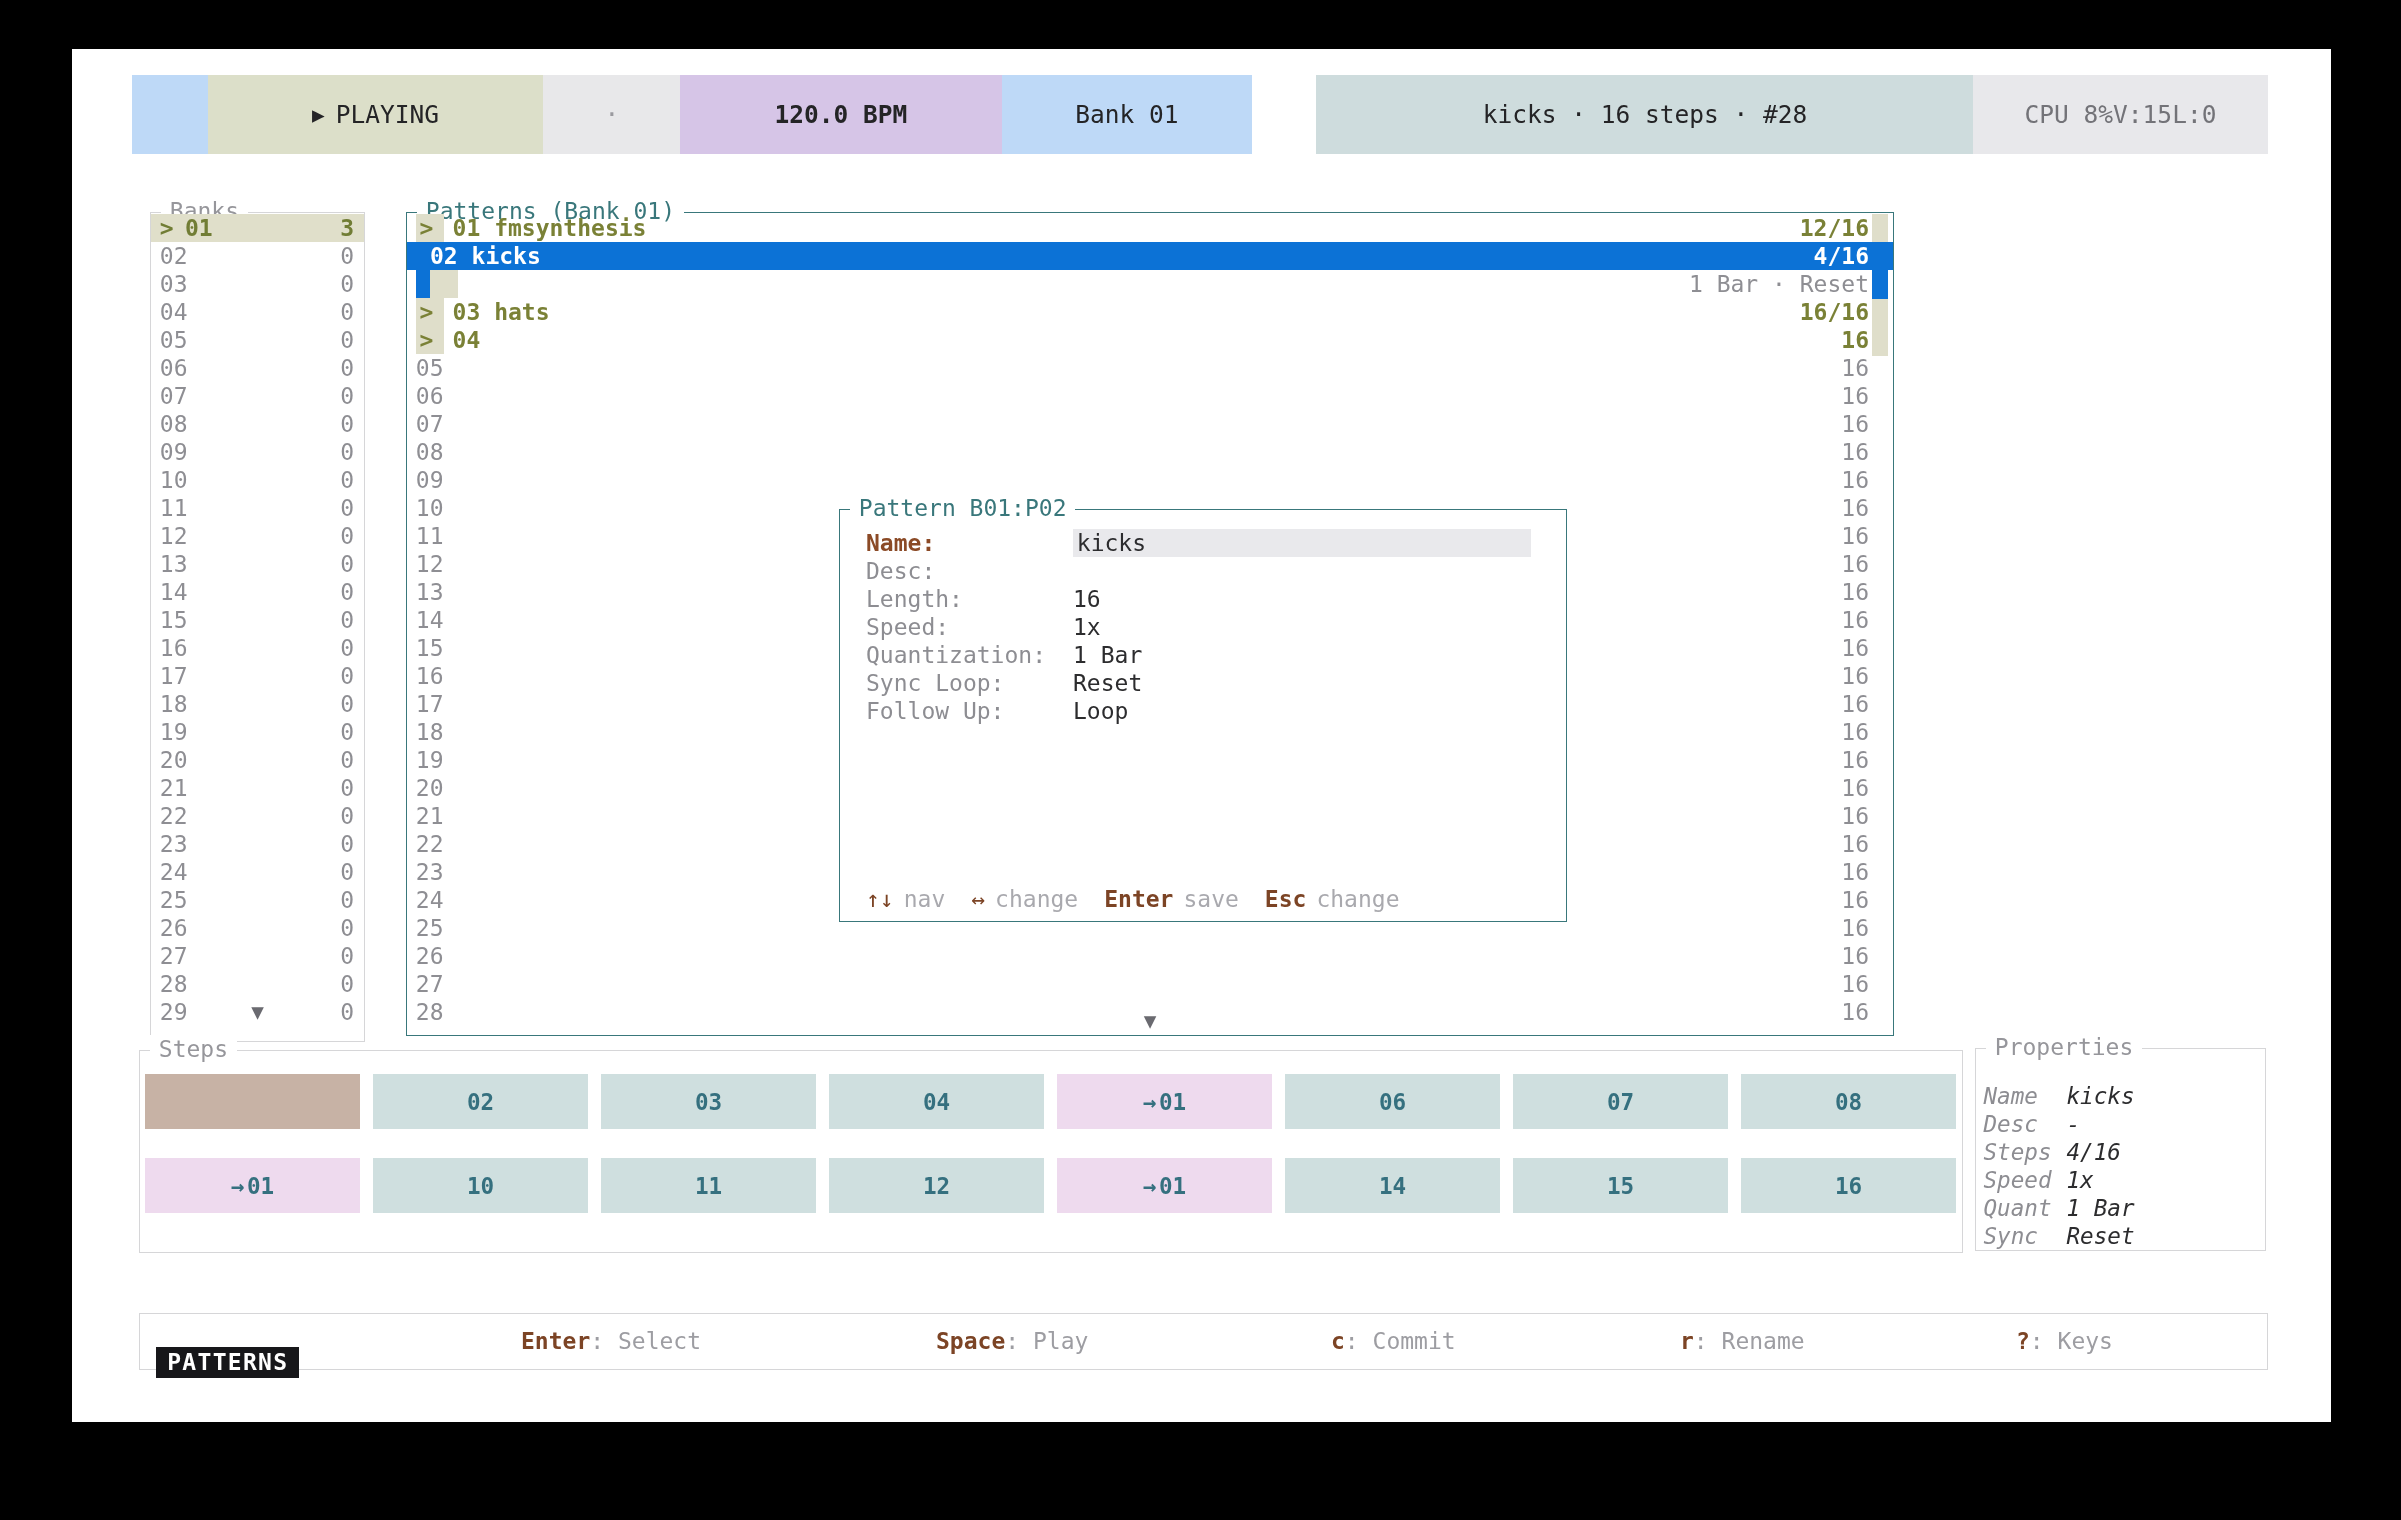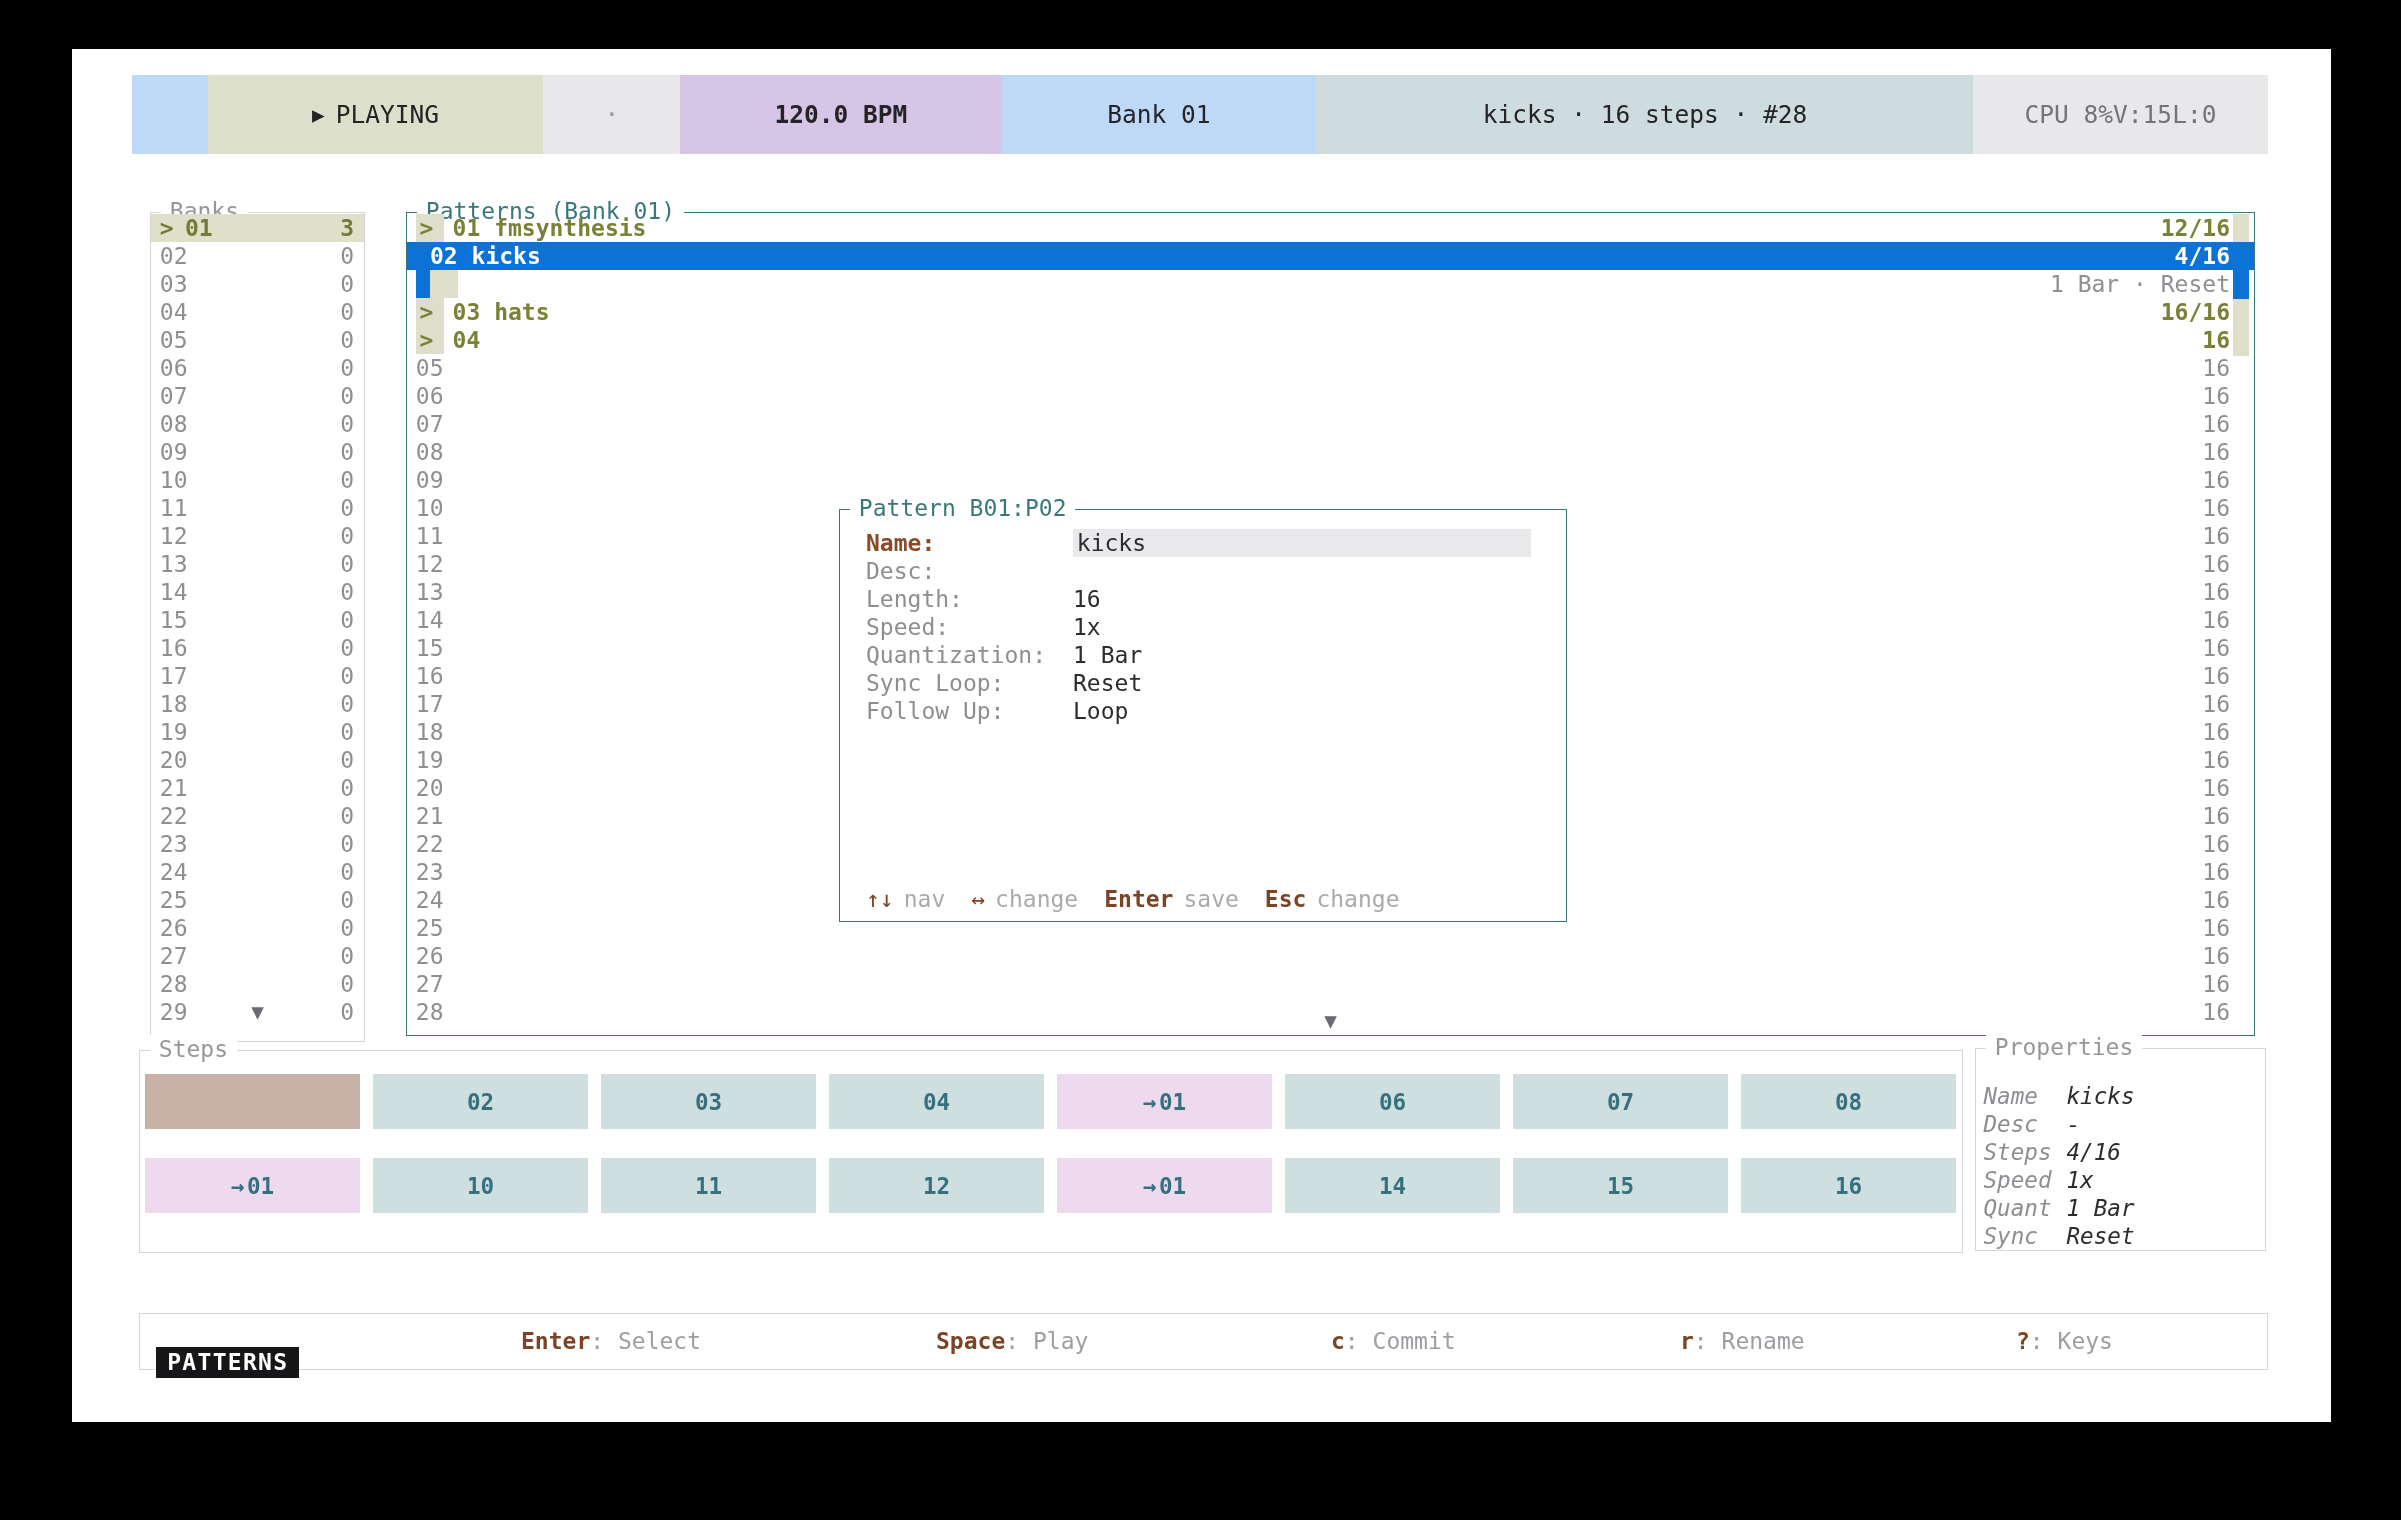"Bank 01" .seg-bank { width: 314px -> 250px }
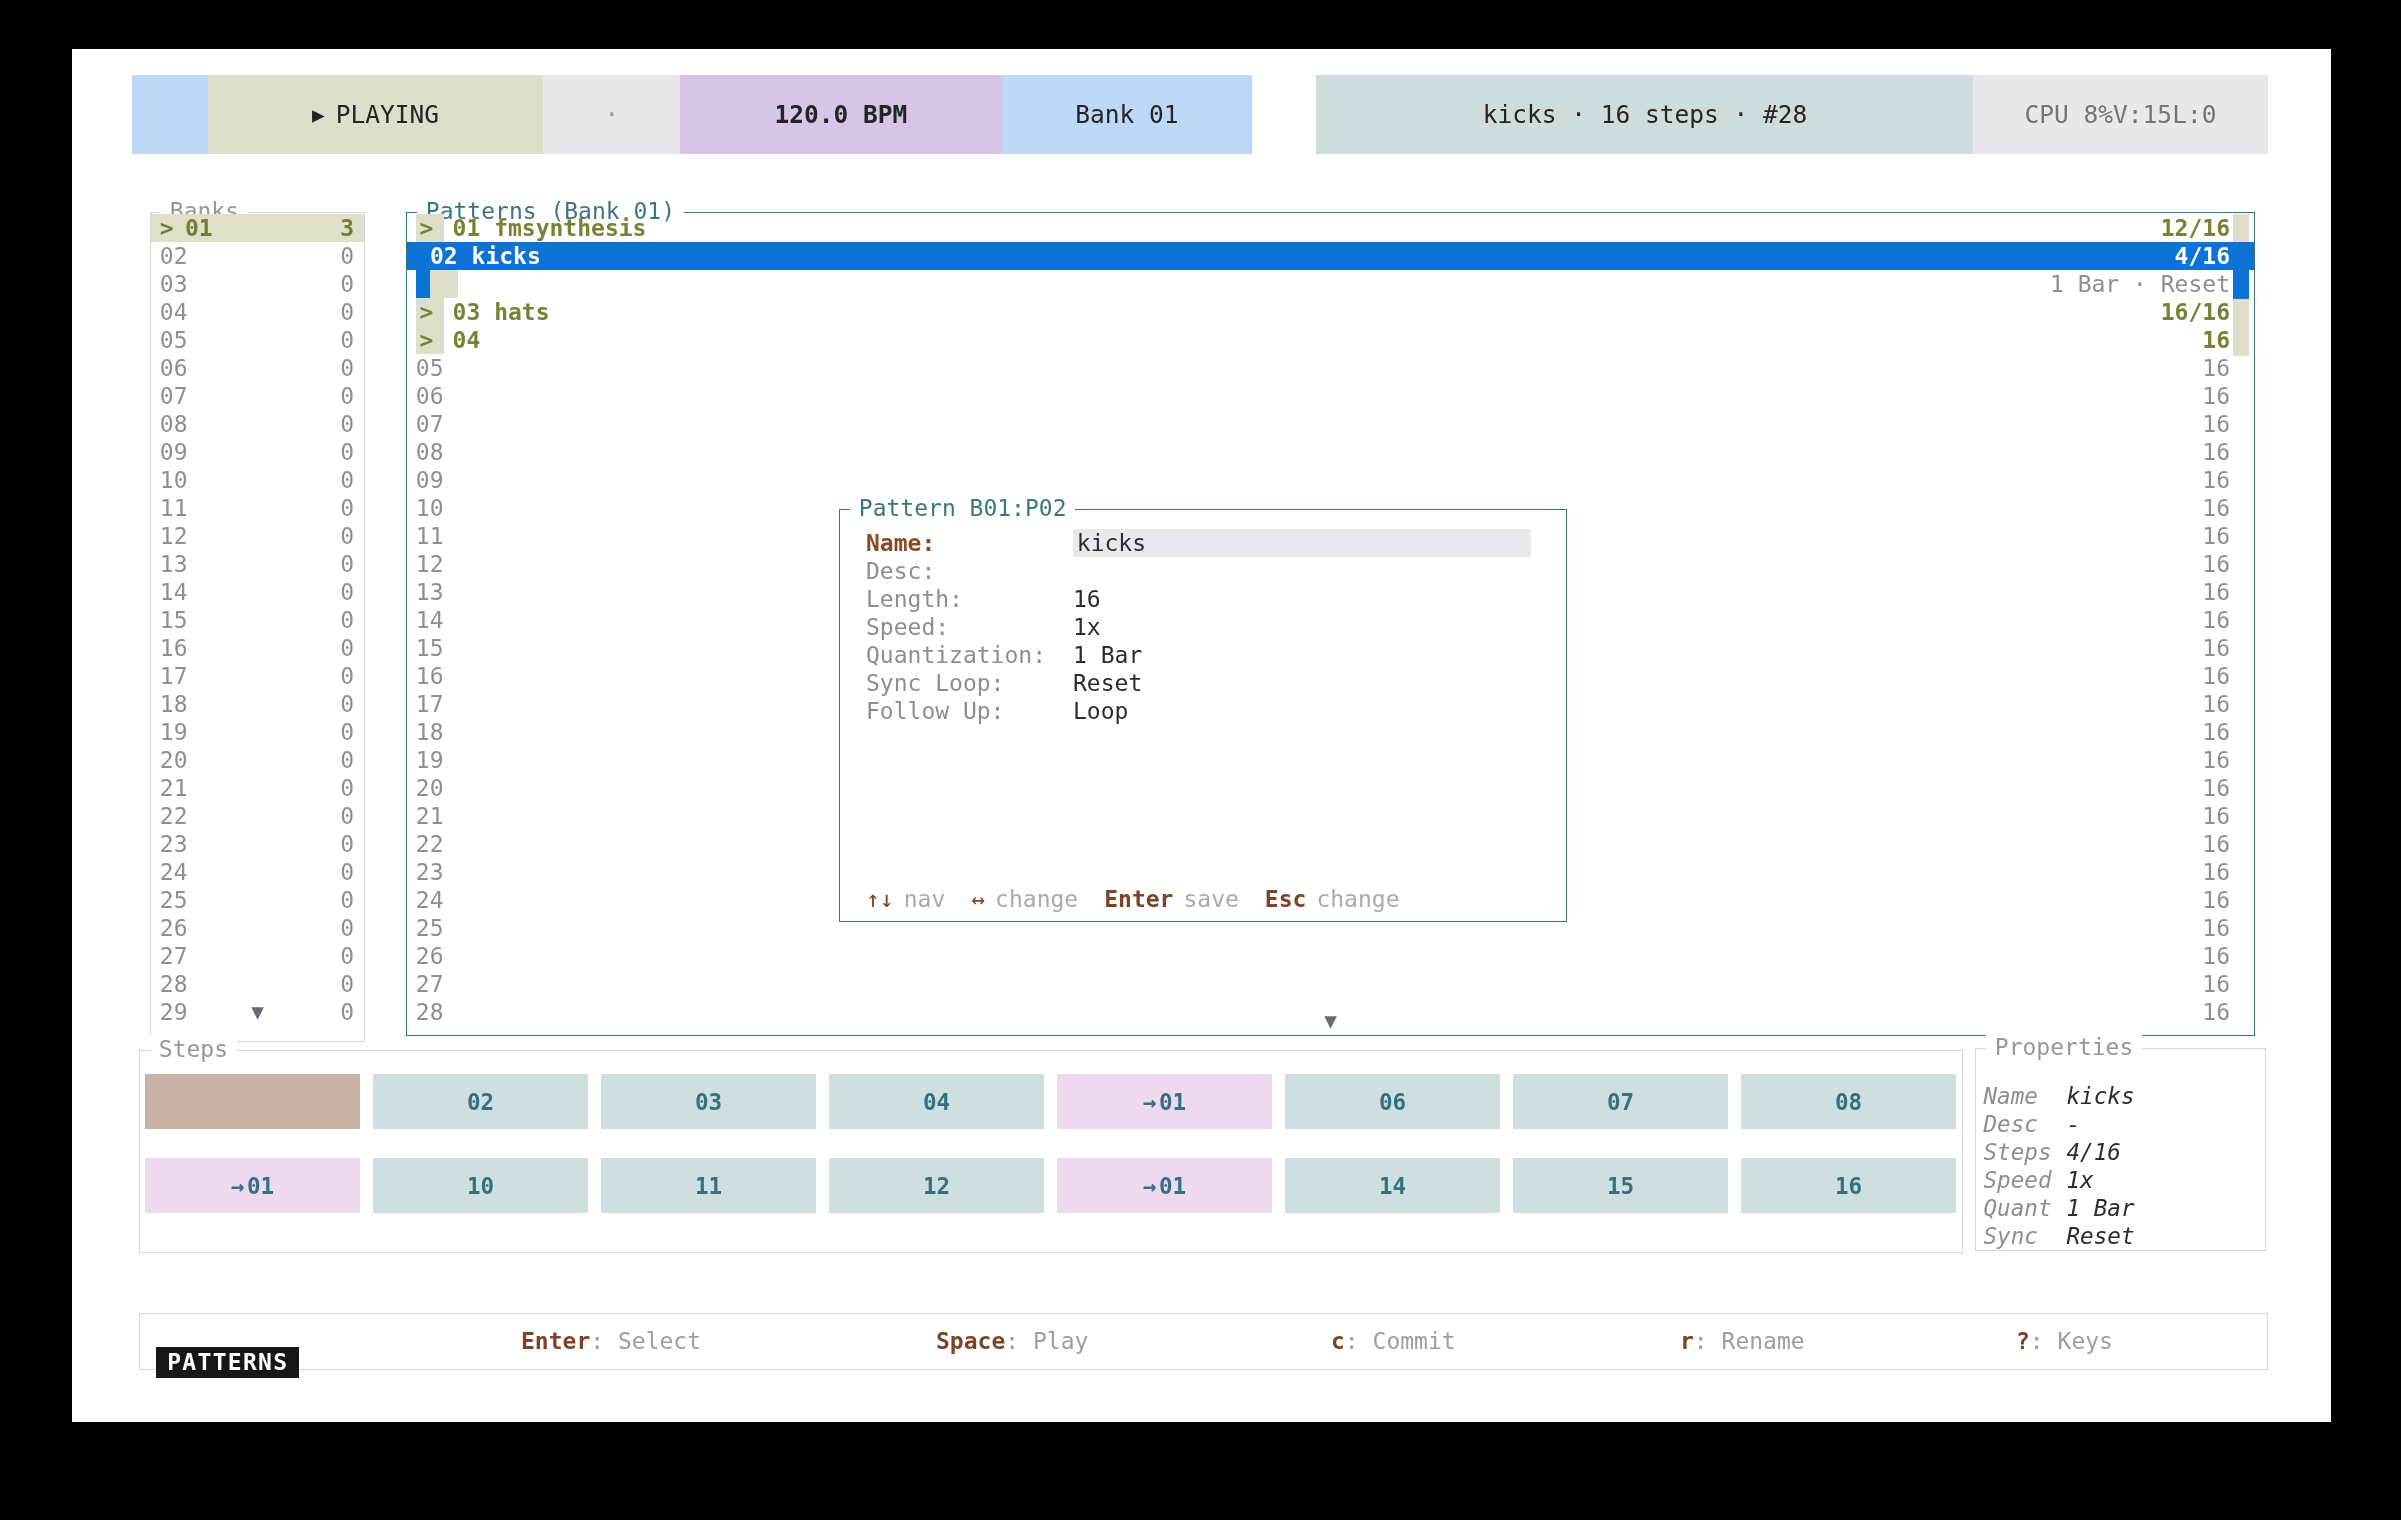"Patterns (Bank 01)" #patterns-panel { width: 1849px -> 1488px }
